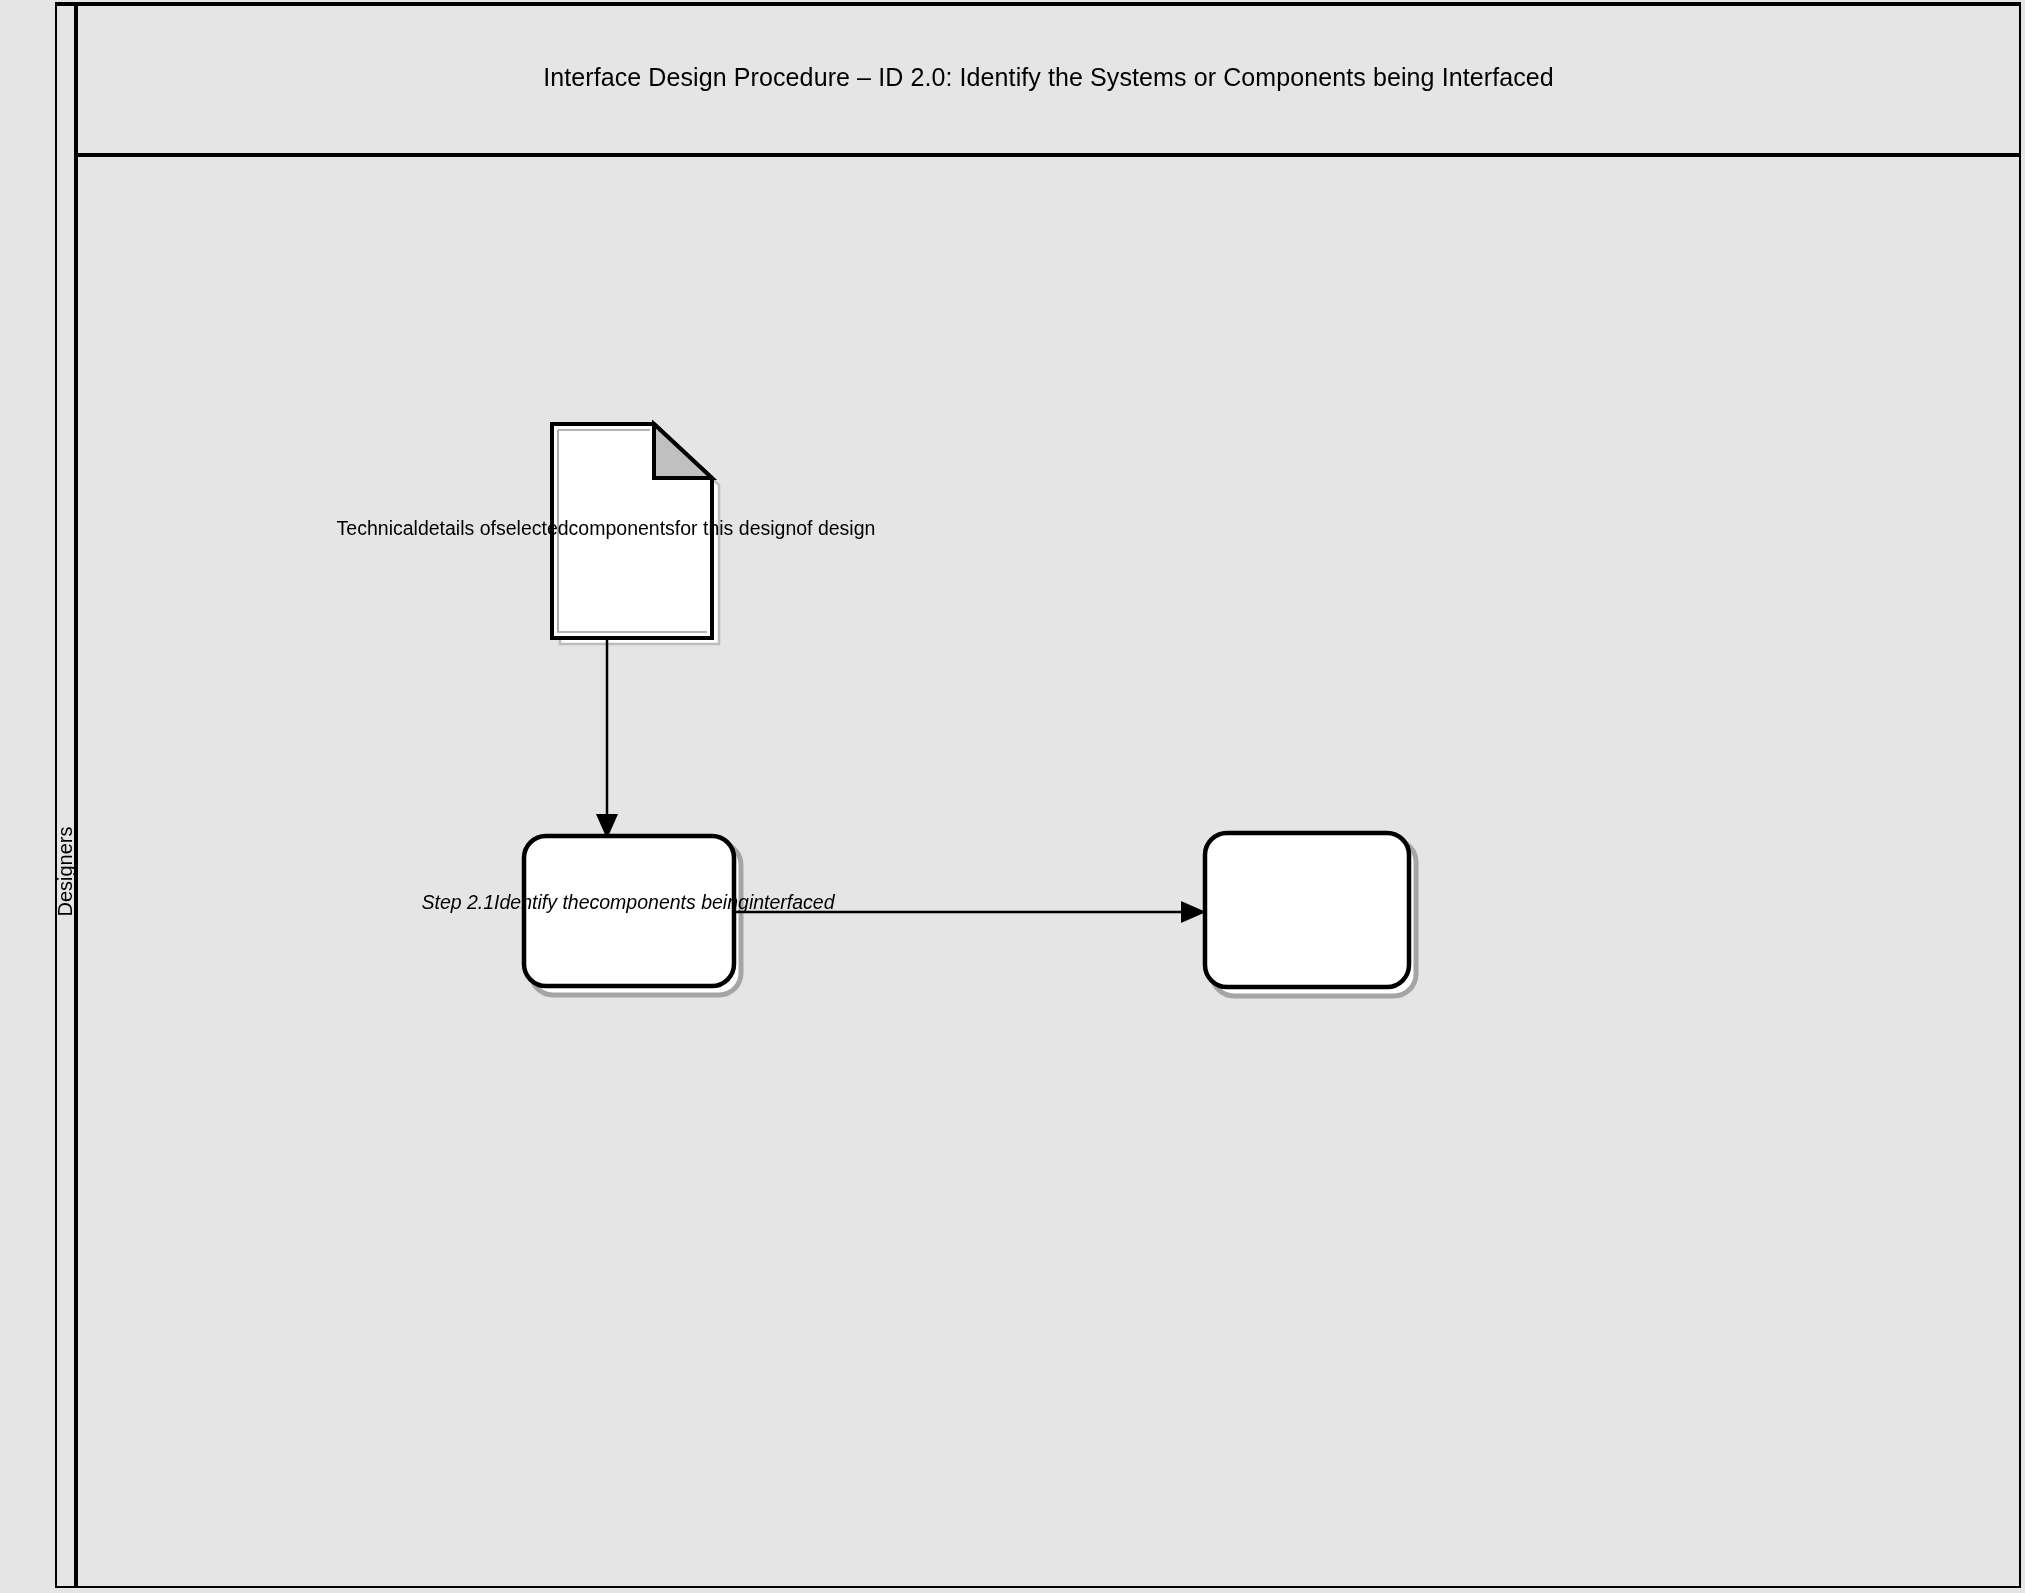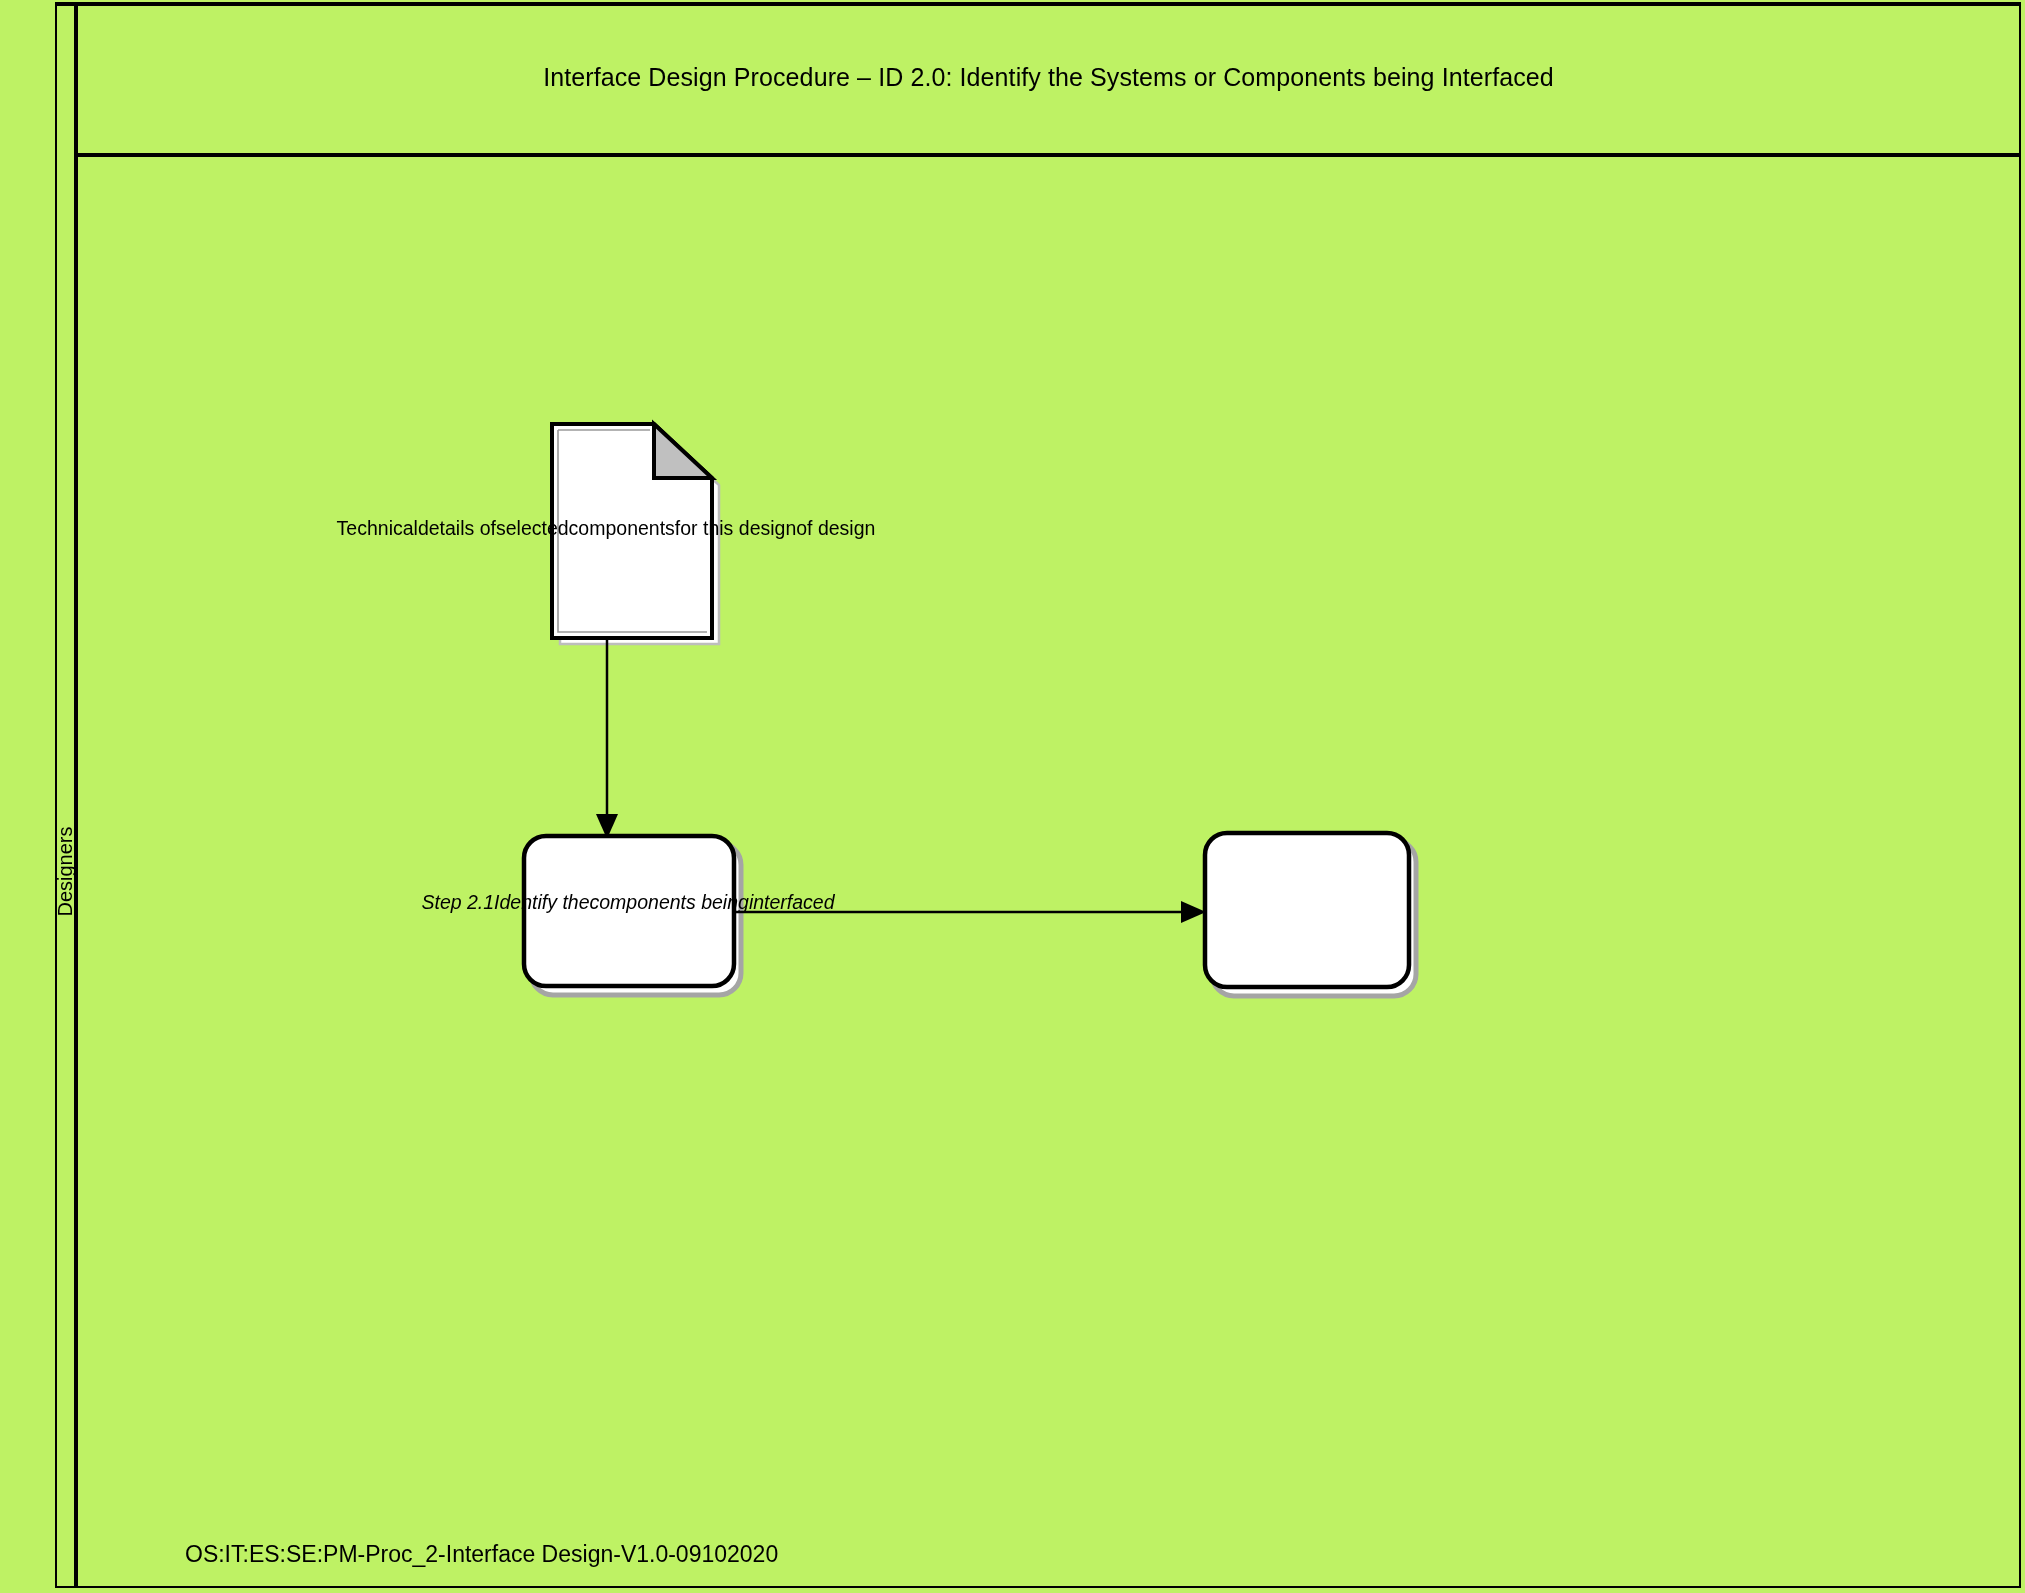"Interface Design Procedure – ID" #page { background: #bef264 -> #e5e5e5 }
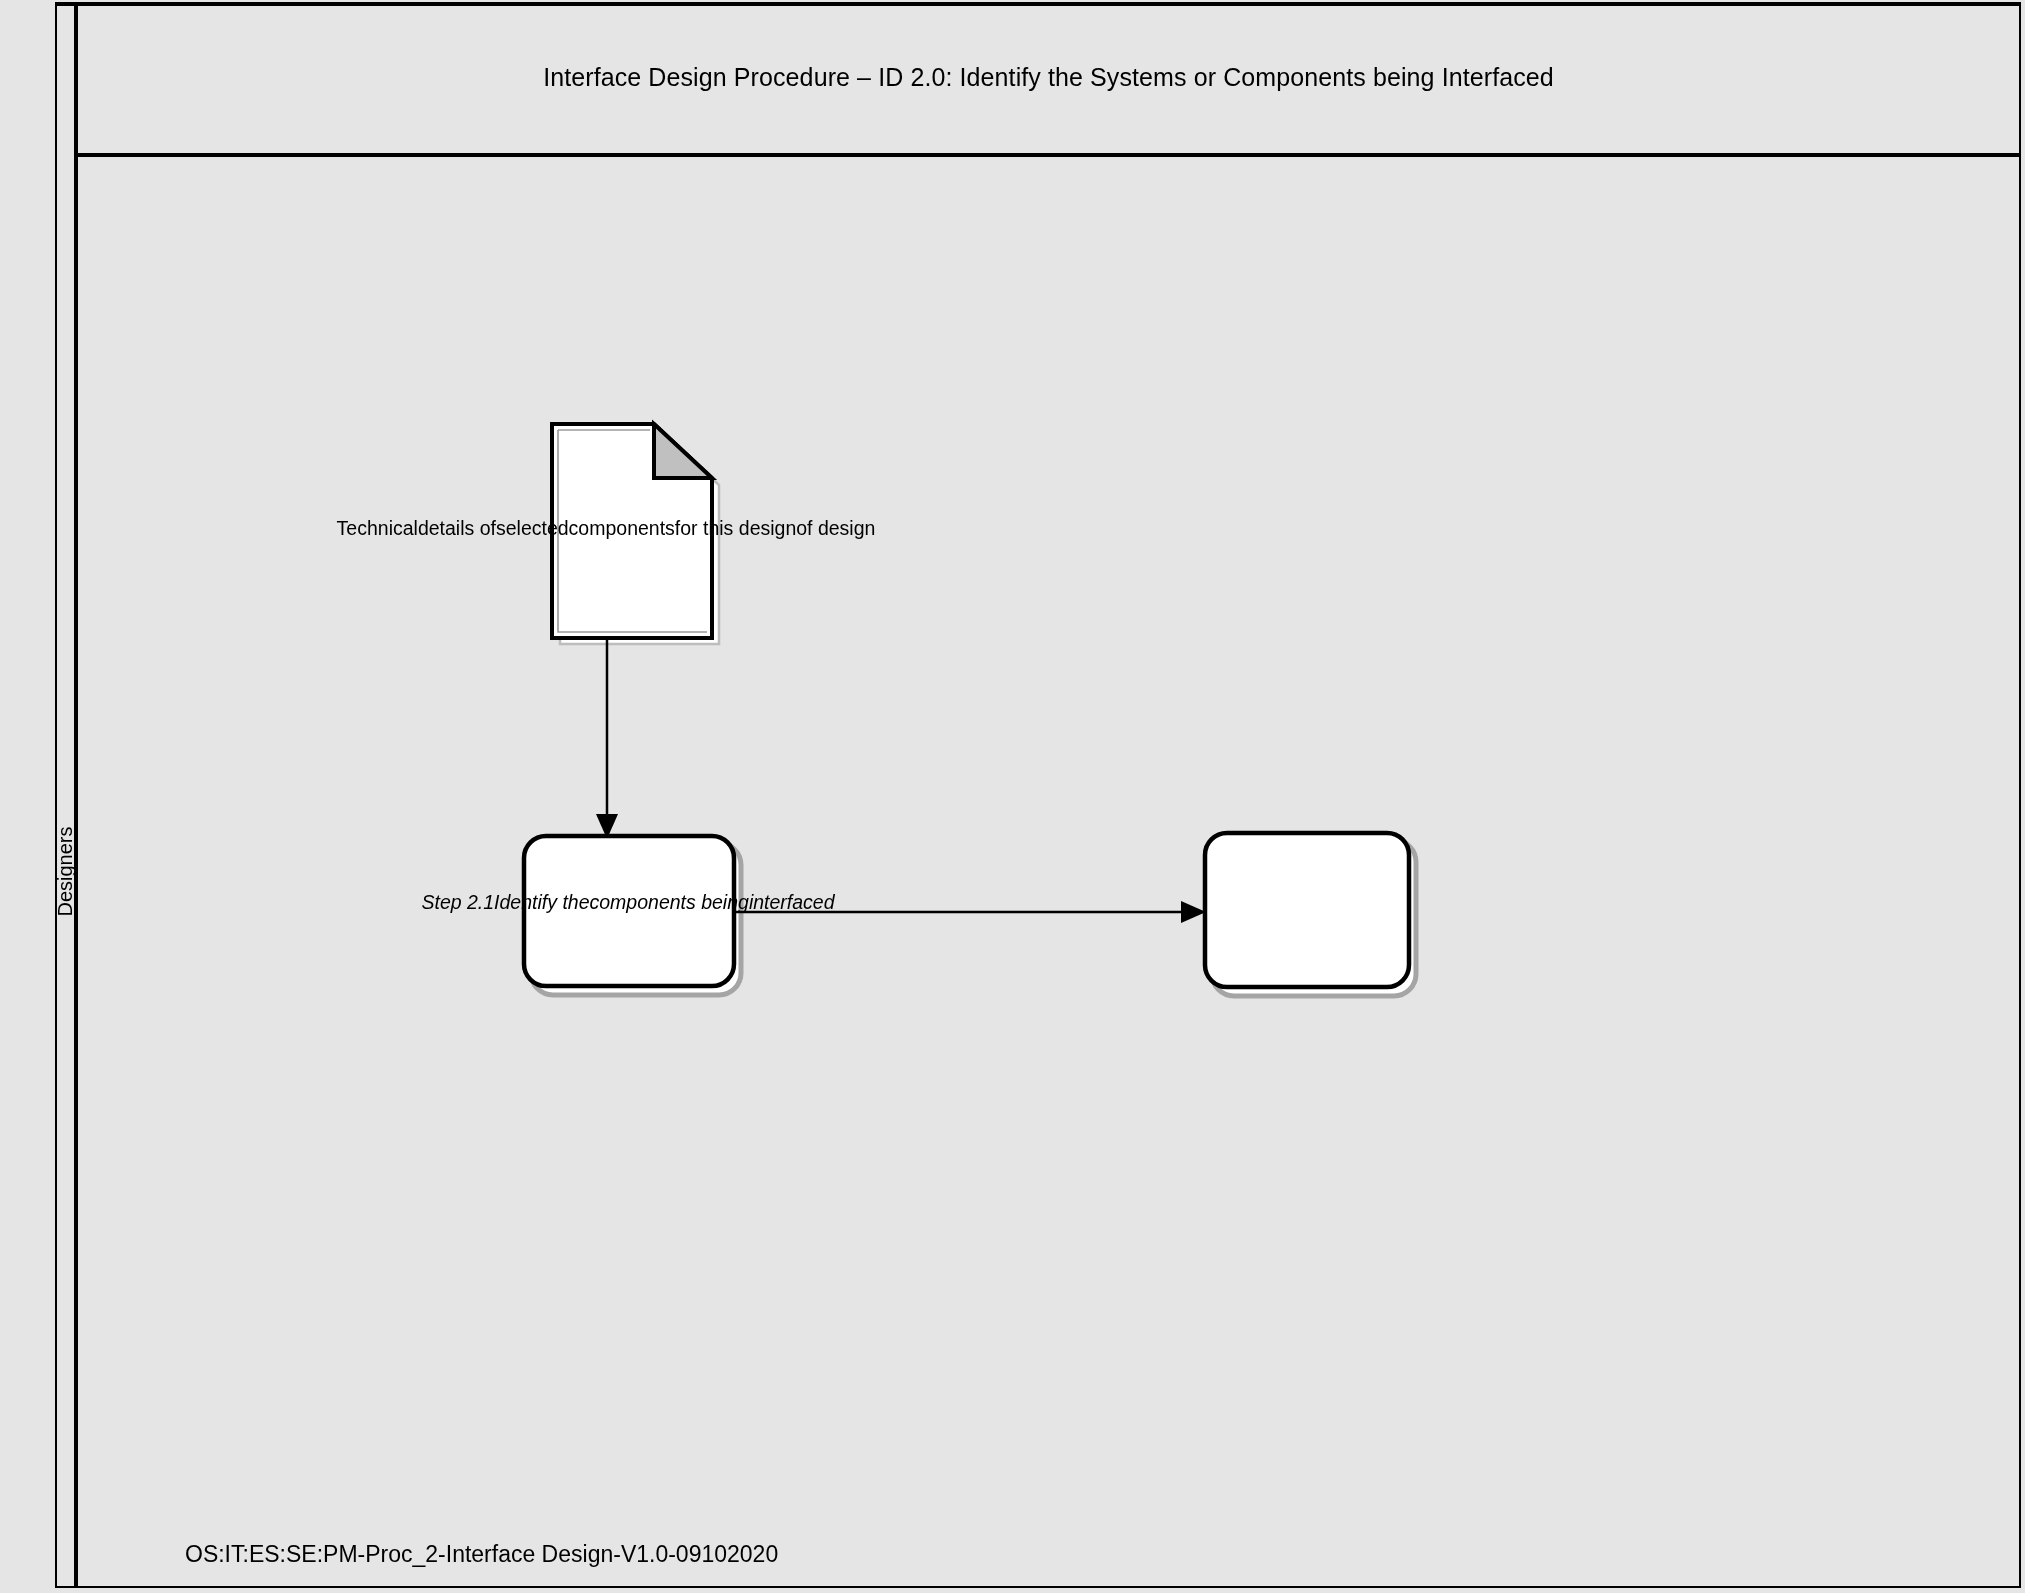"OS:IT:ES:SE:PM-Proc_2-Interface" div { html: <div>OS:IT:ES:SE:PM-Proc_2-Interface Design-V1.0-09102020</div> -> none }
